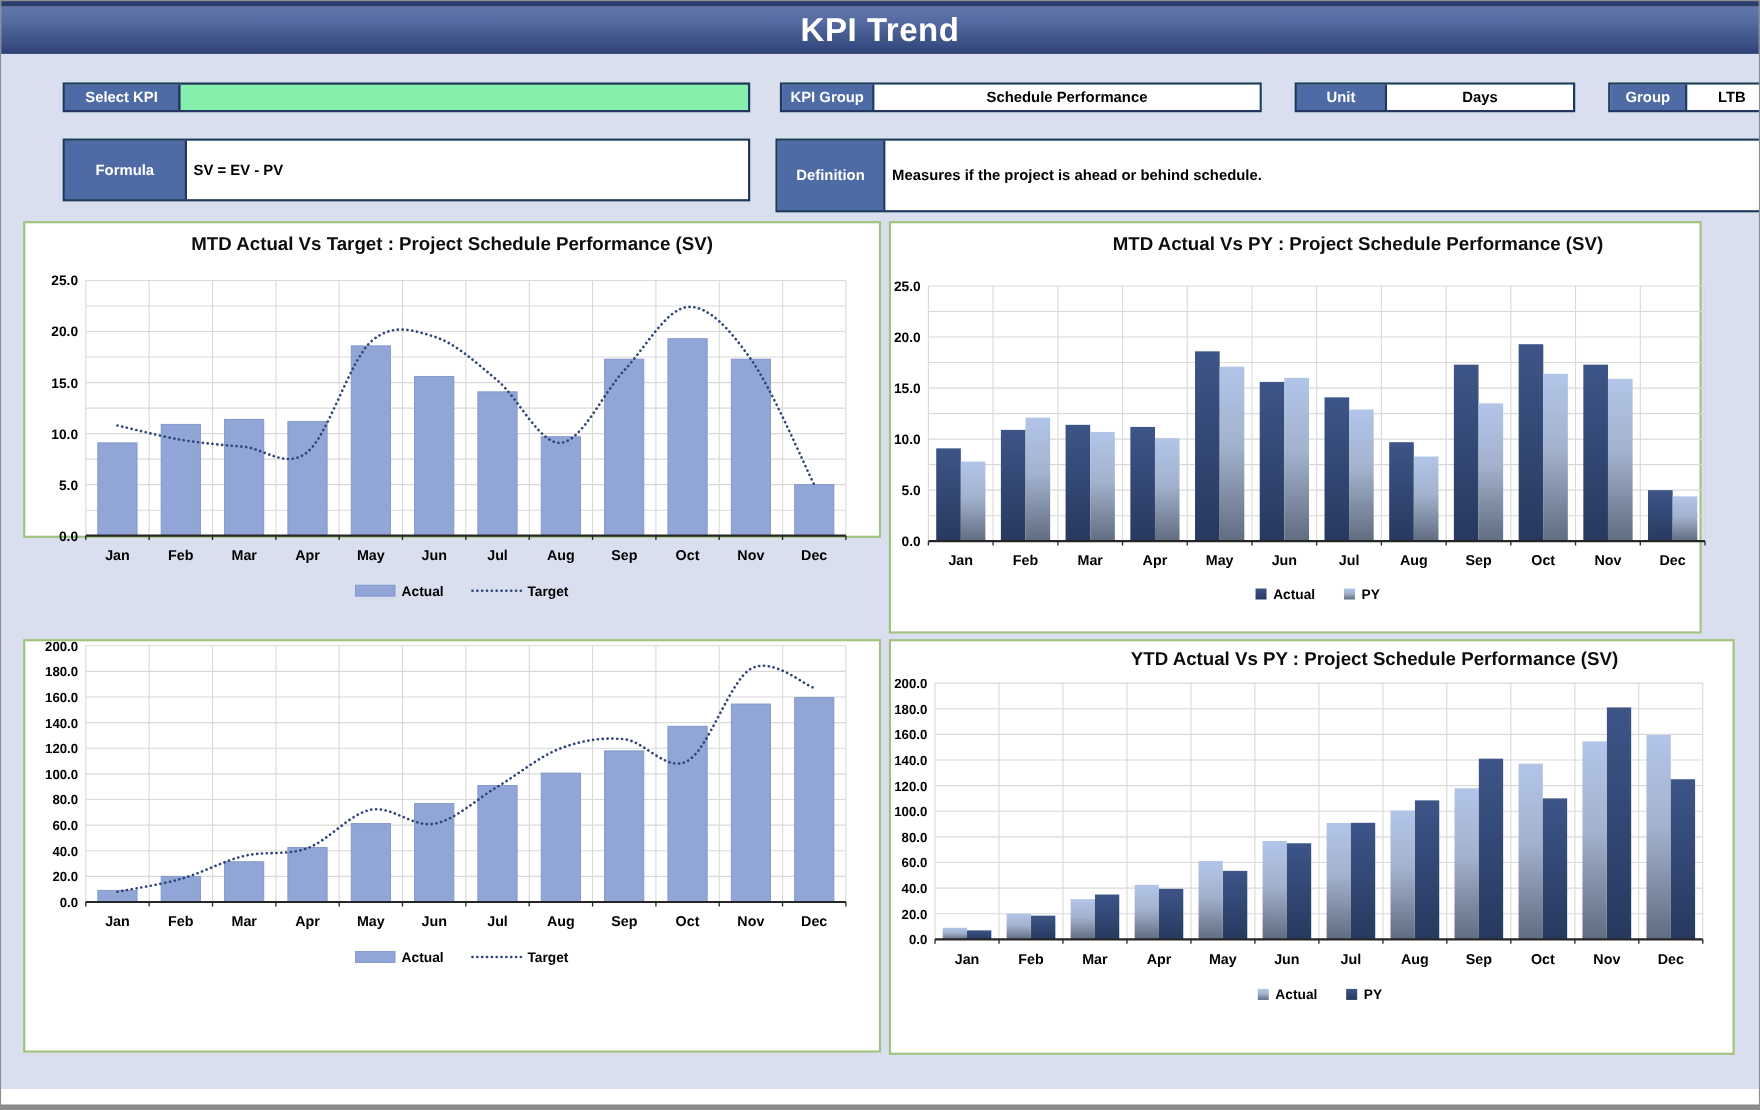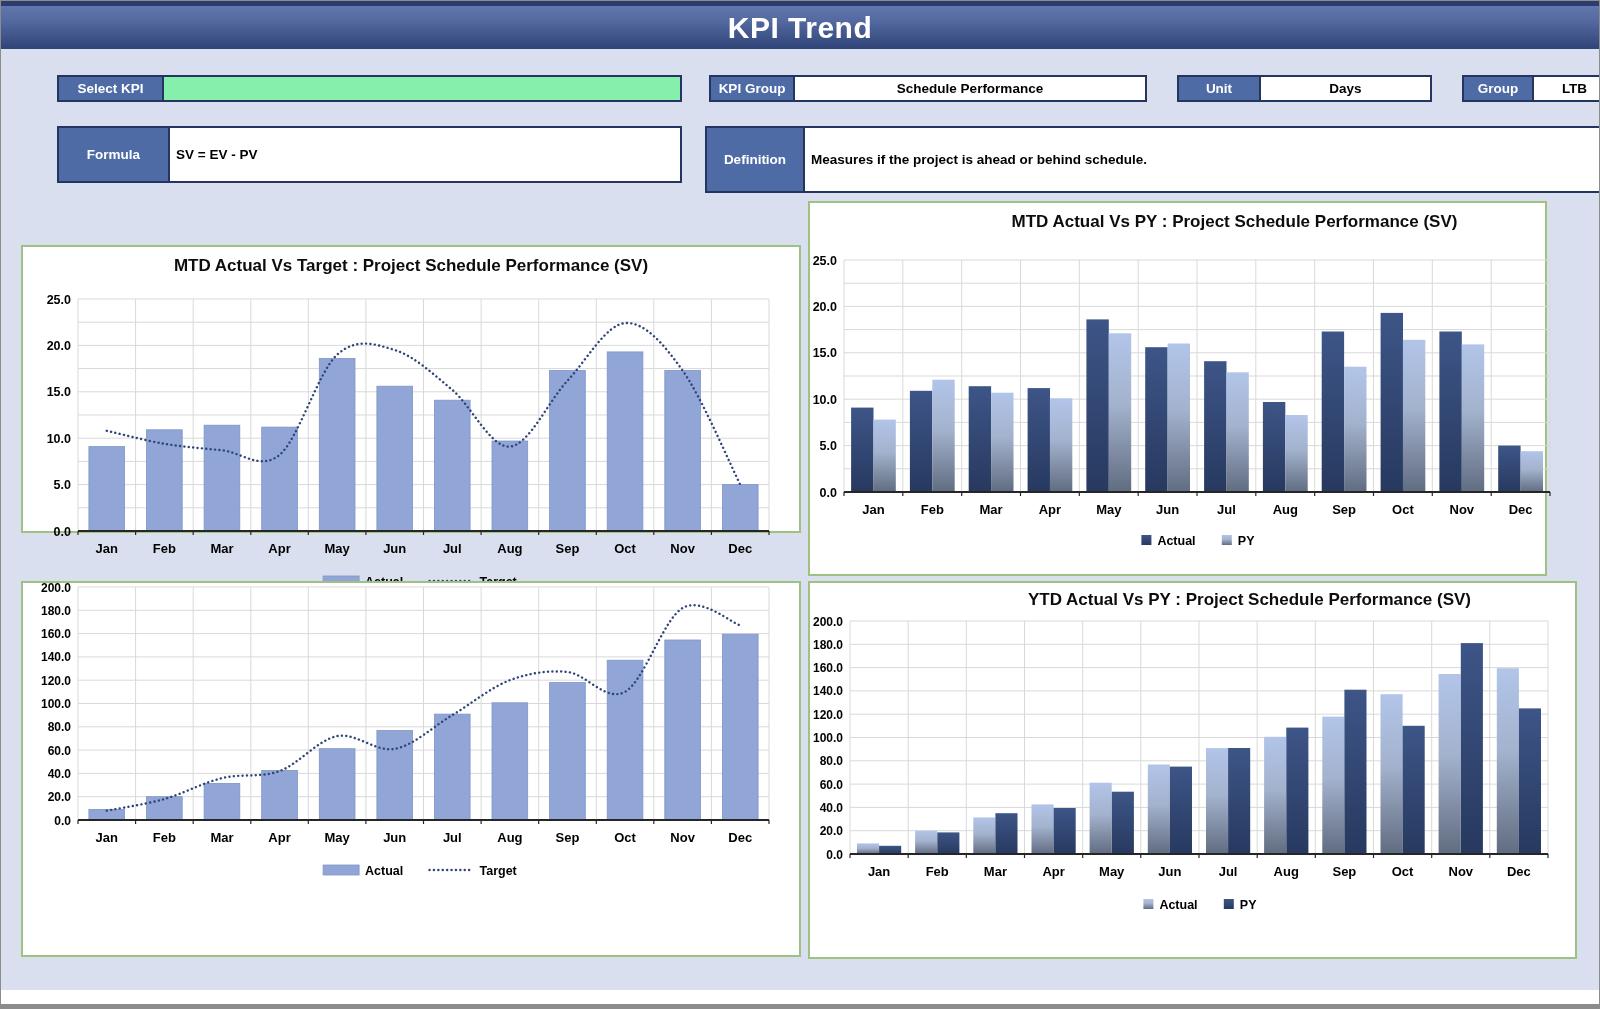"MTD Actual Vs Target :" #p0 { margin-top: 44px -> none }
